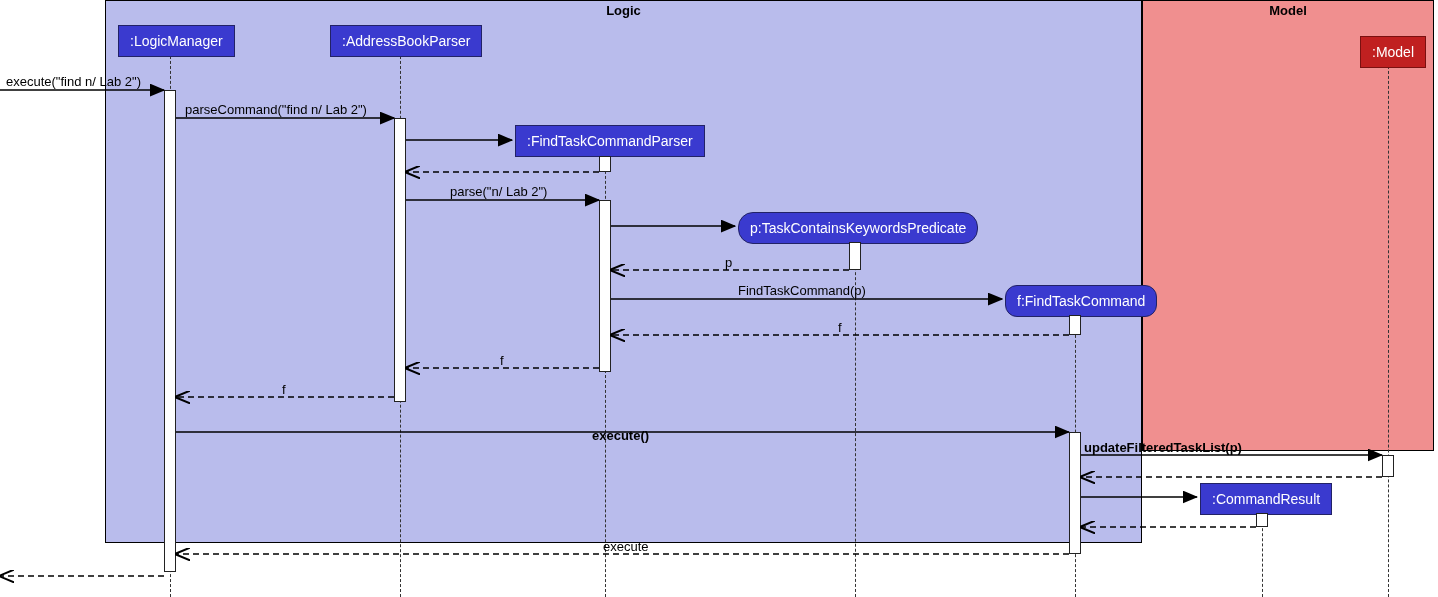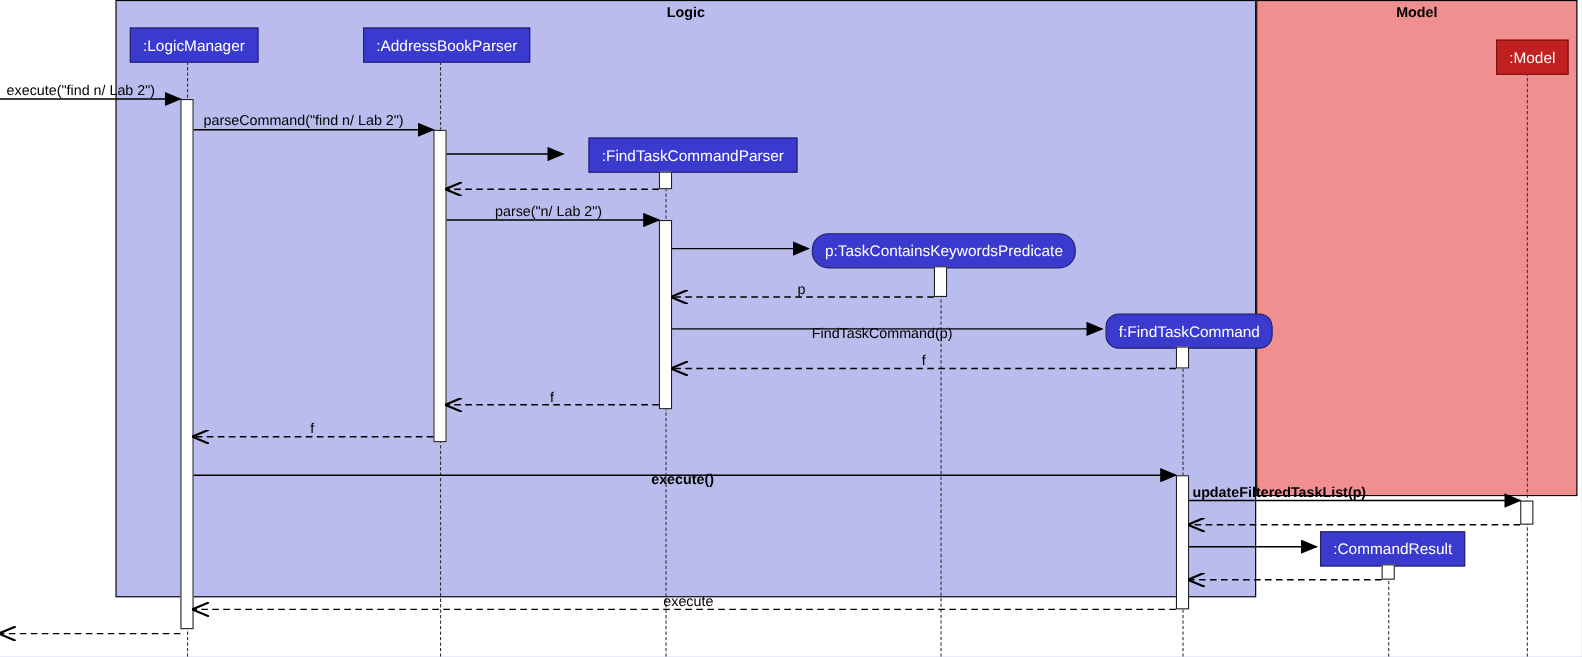":FindTaskCommandParser" div.participant { margin-left: 20px -> none }
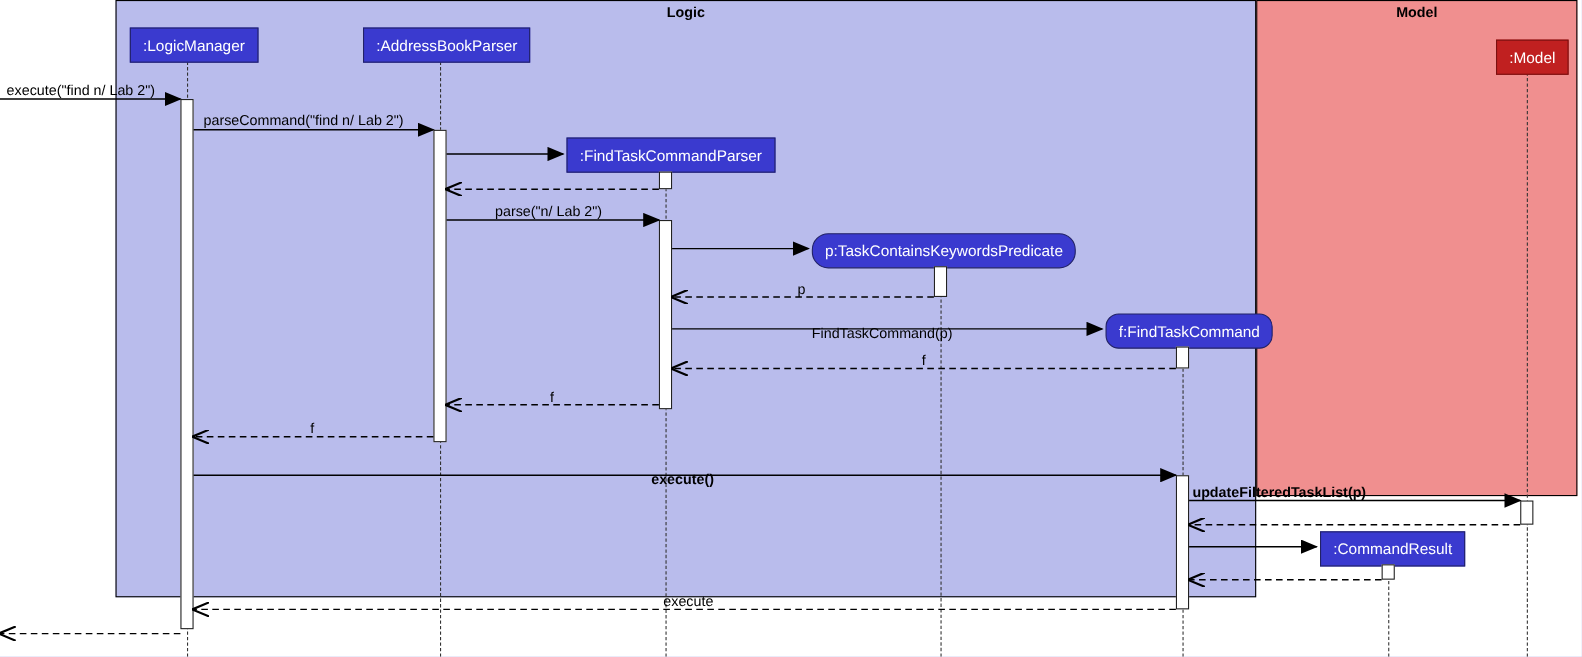"FindTaskCommand(p)" div.msg-label { margin-top: 12px -> none }
